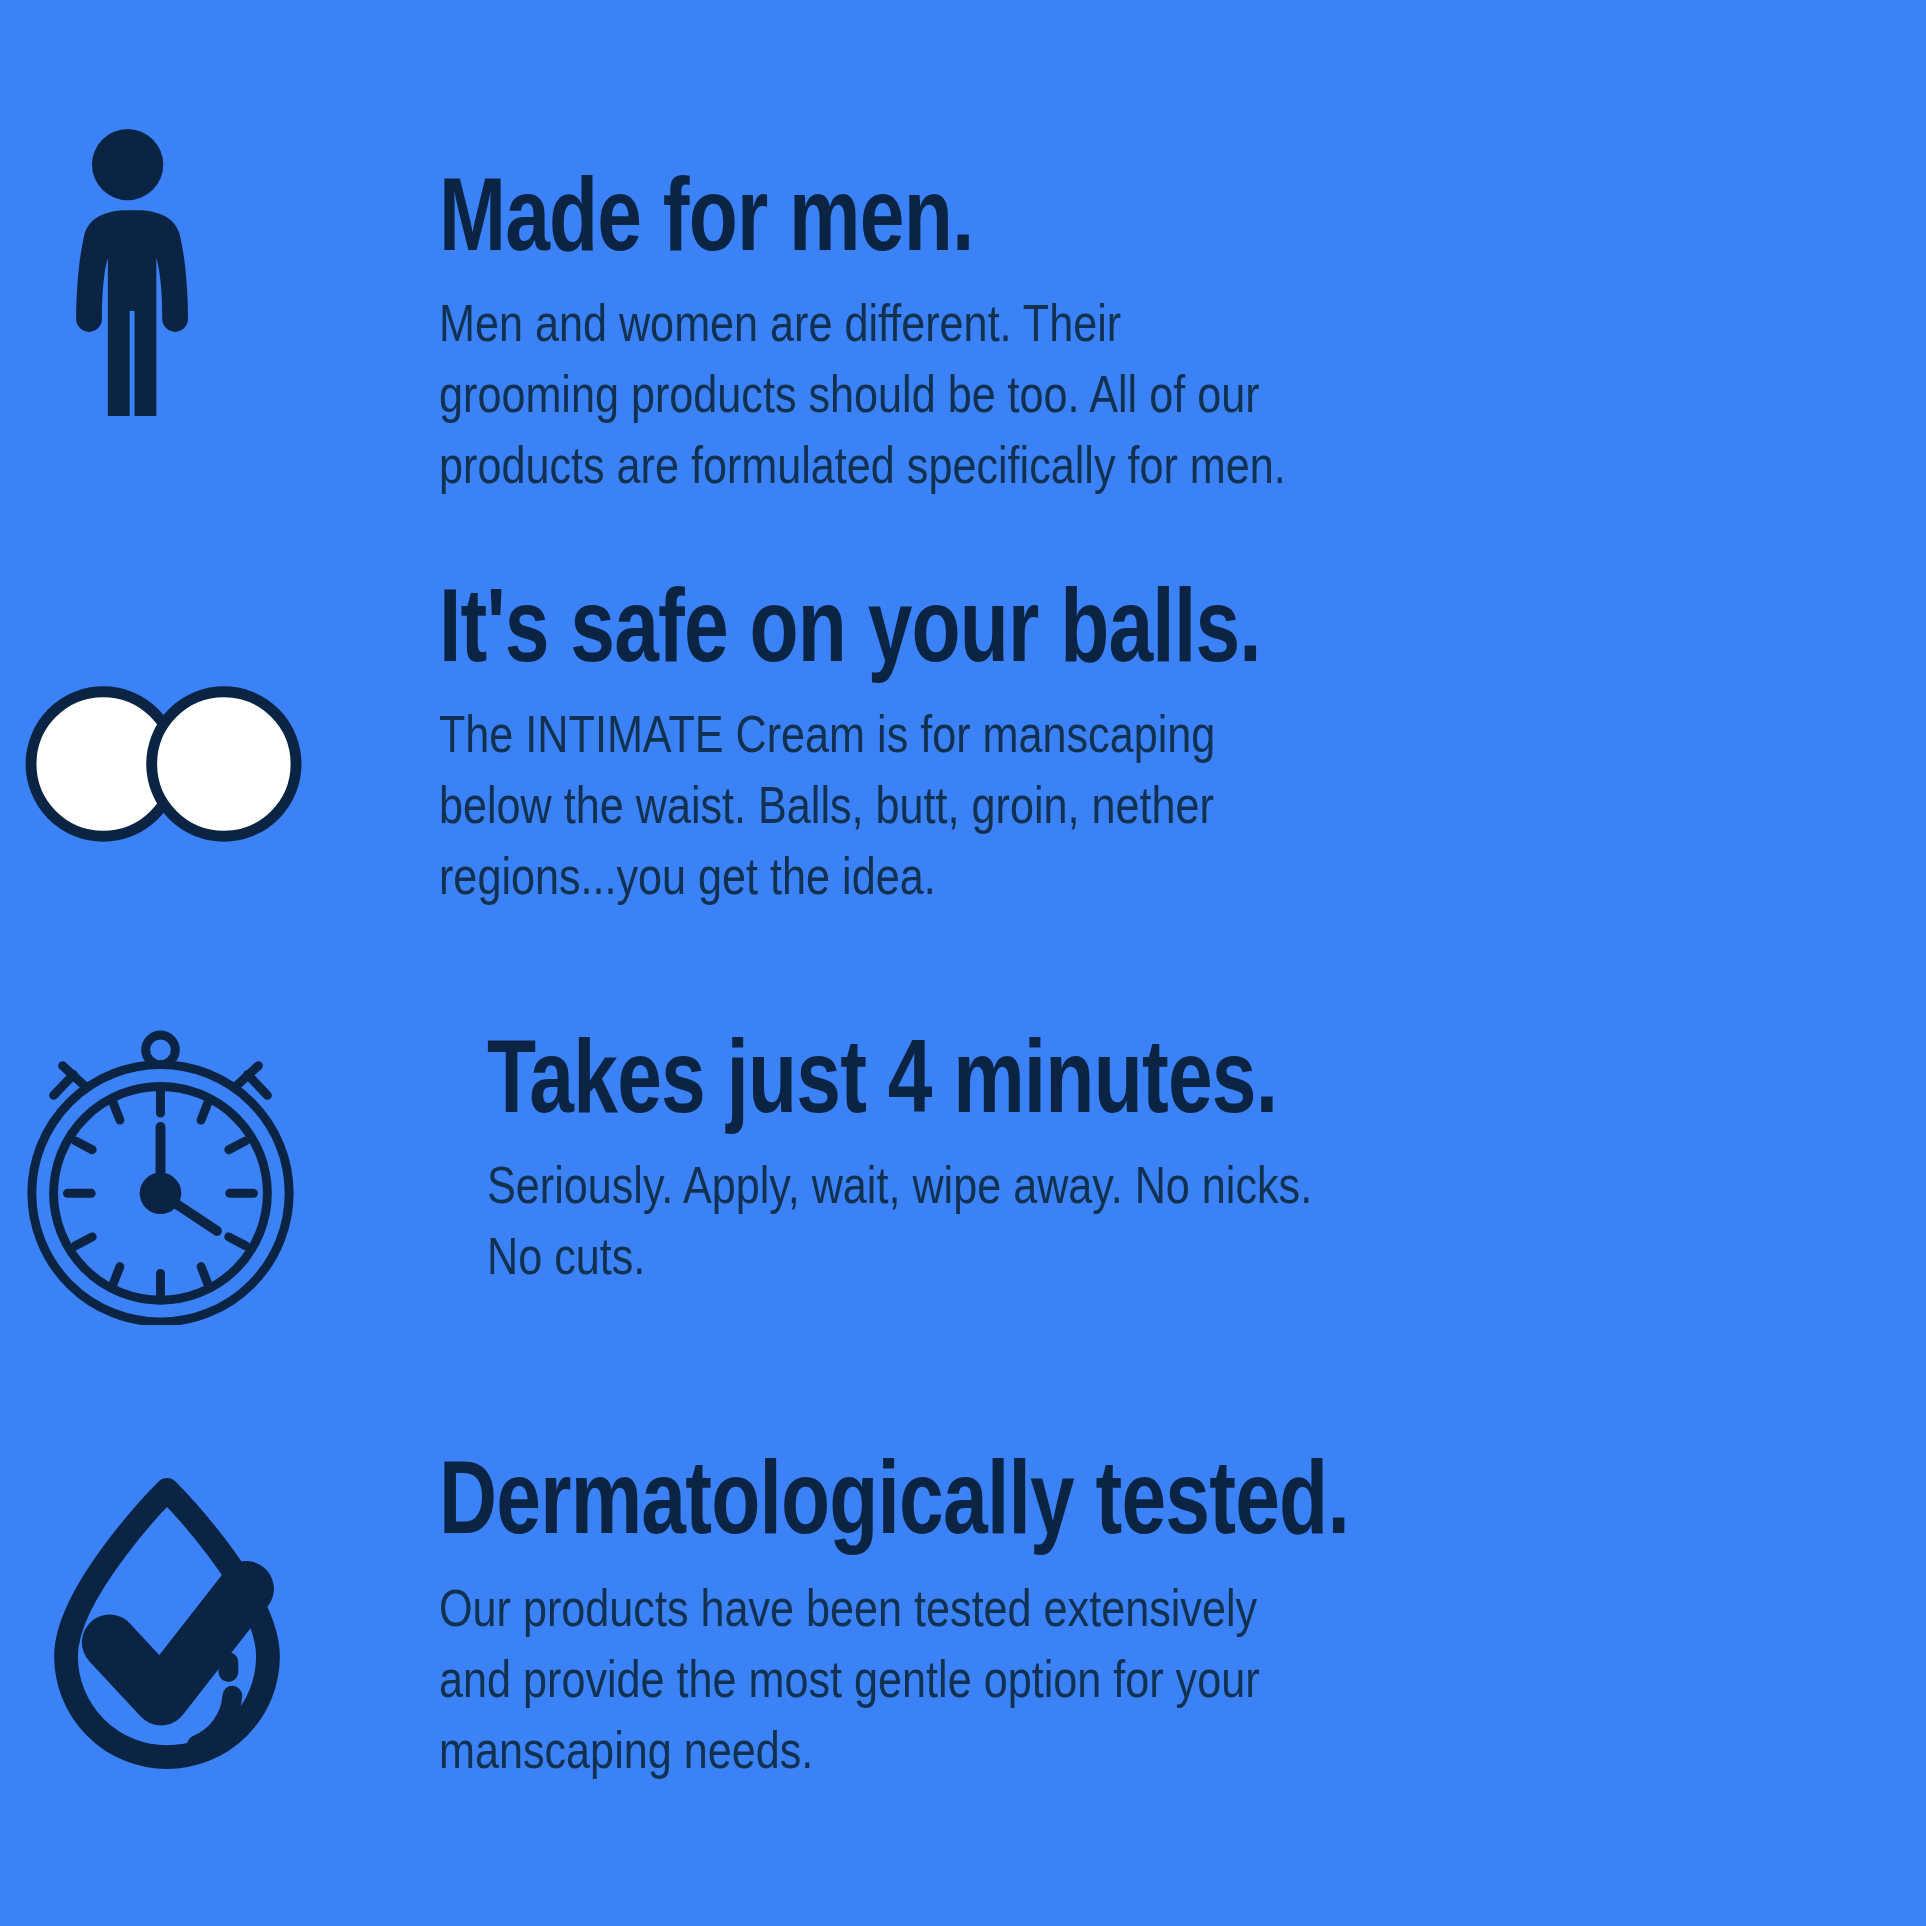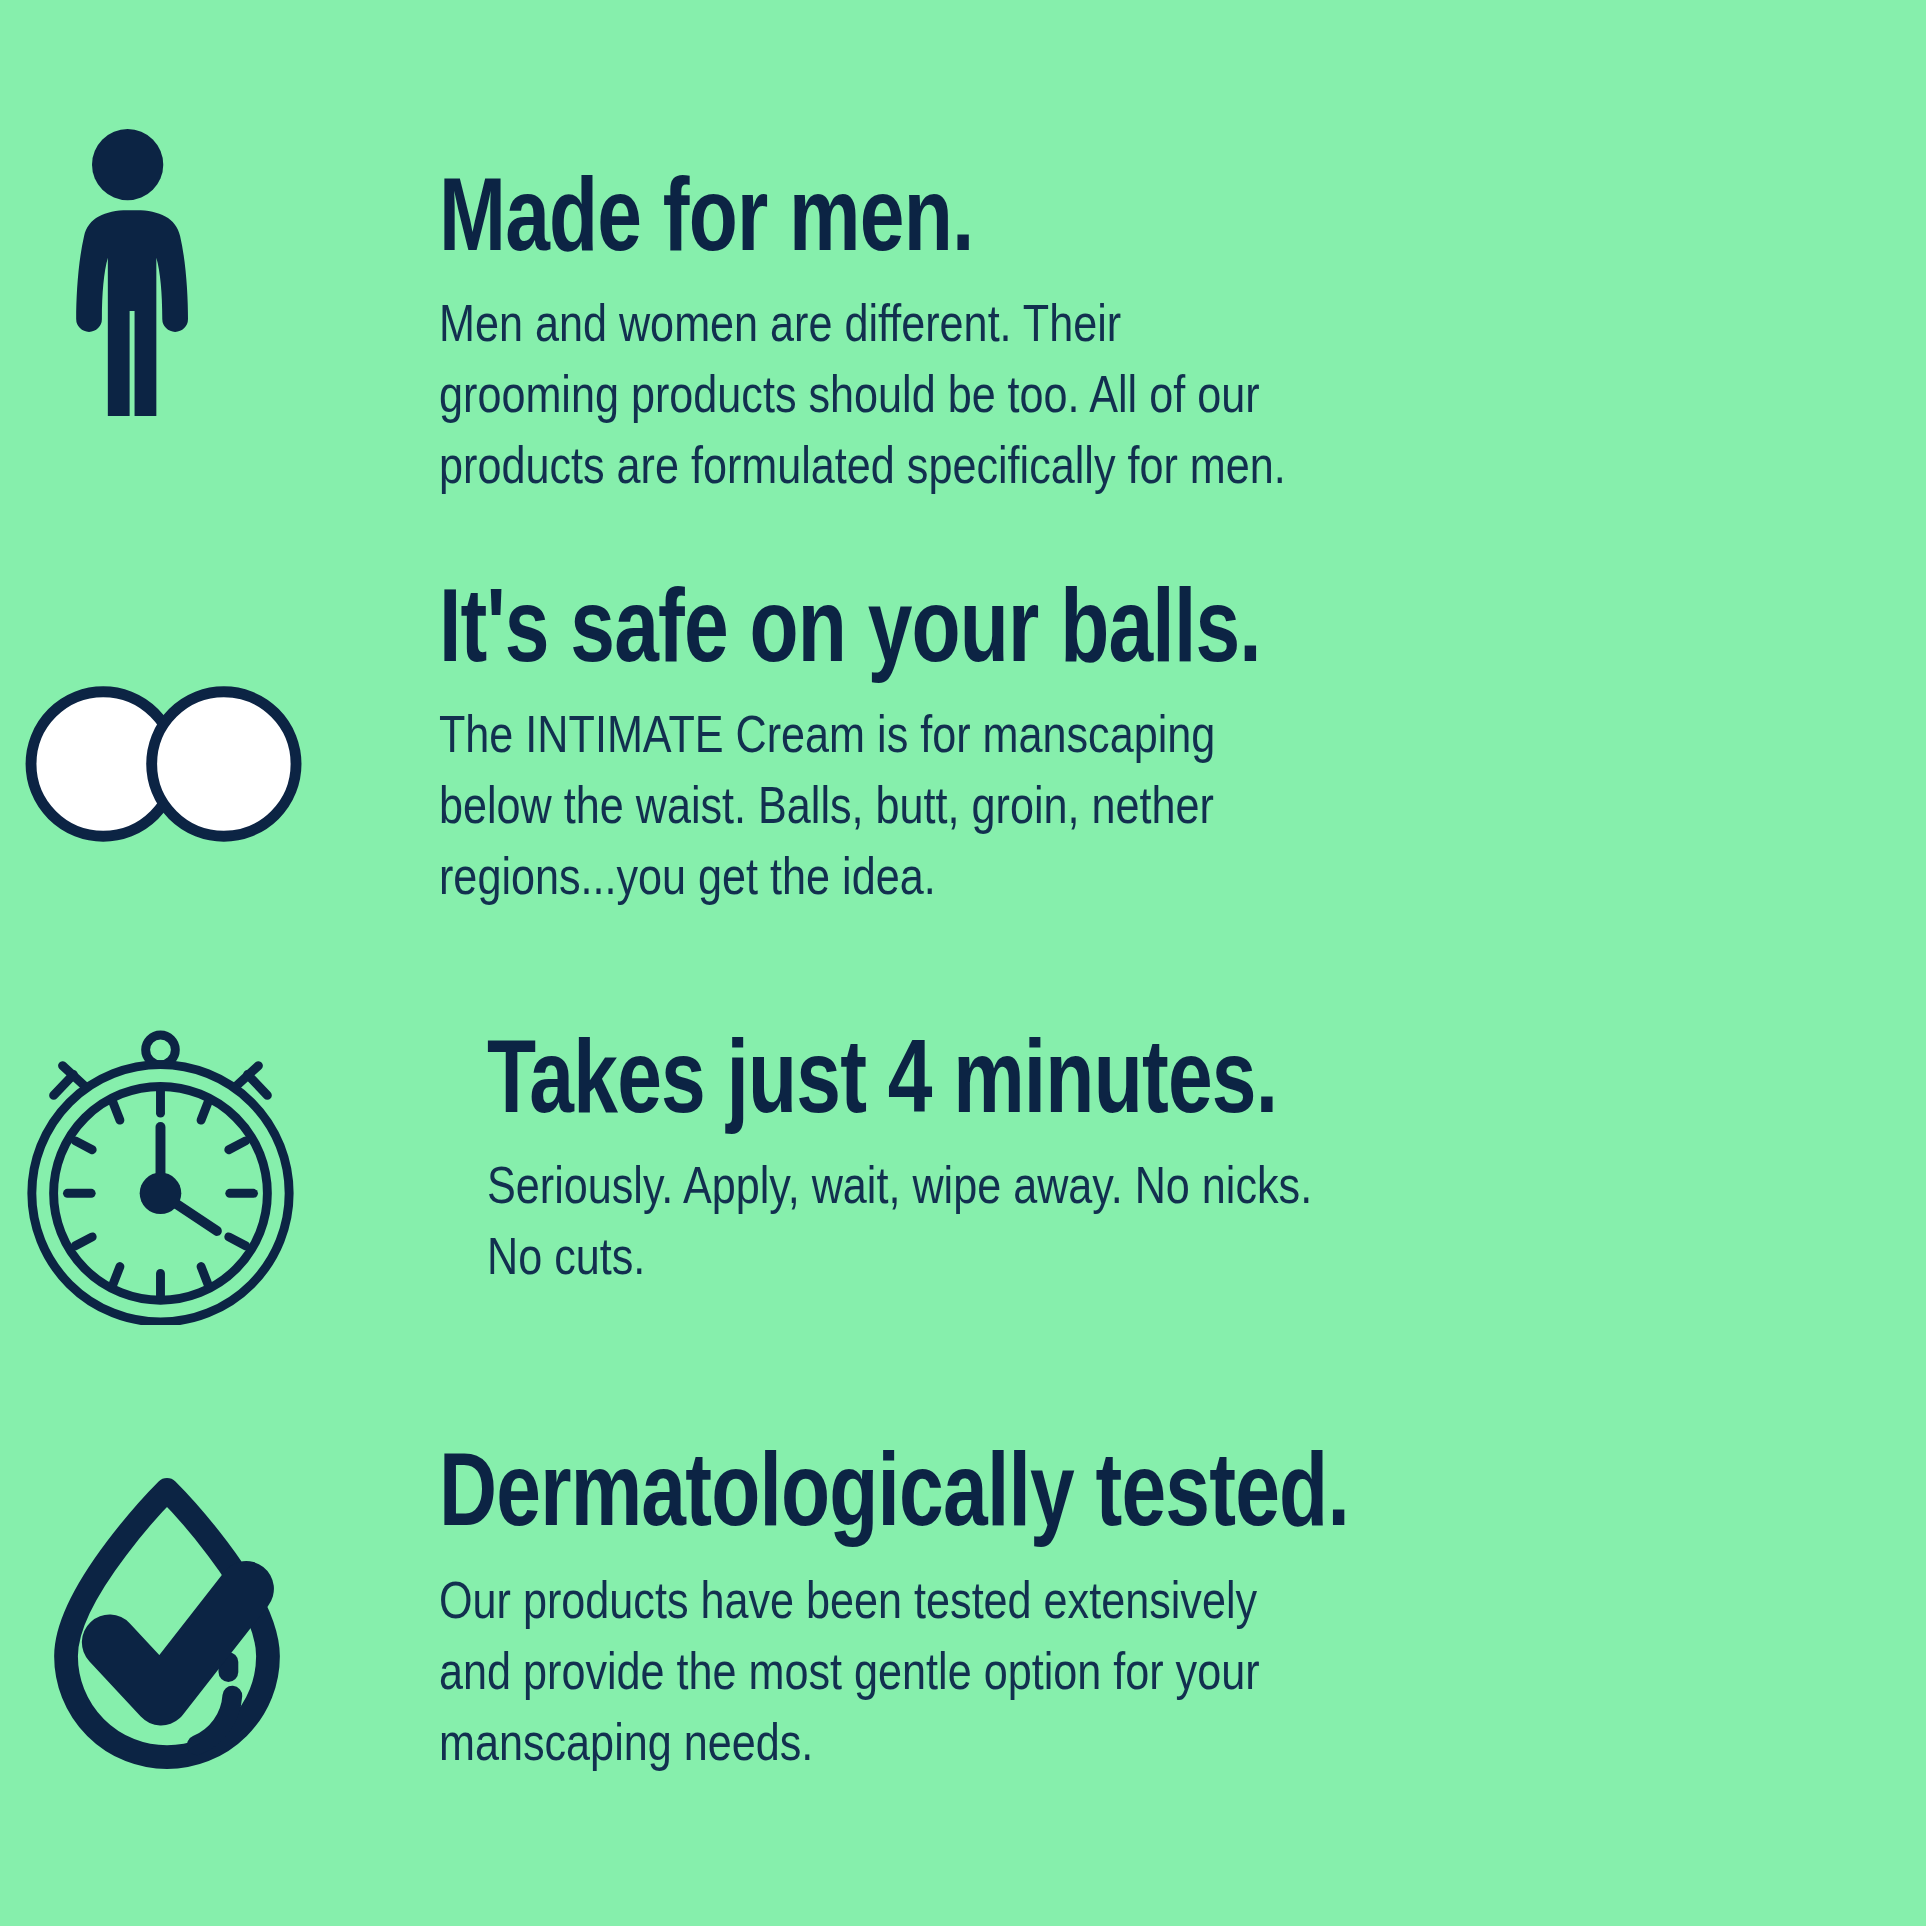"Made for men." .canvas { background: #86efac -> #3b82f6 }
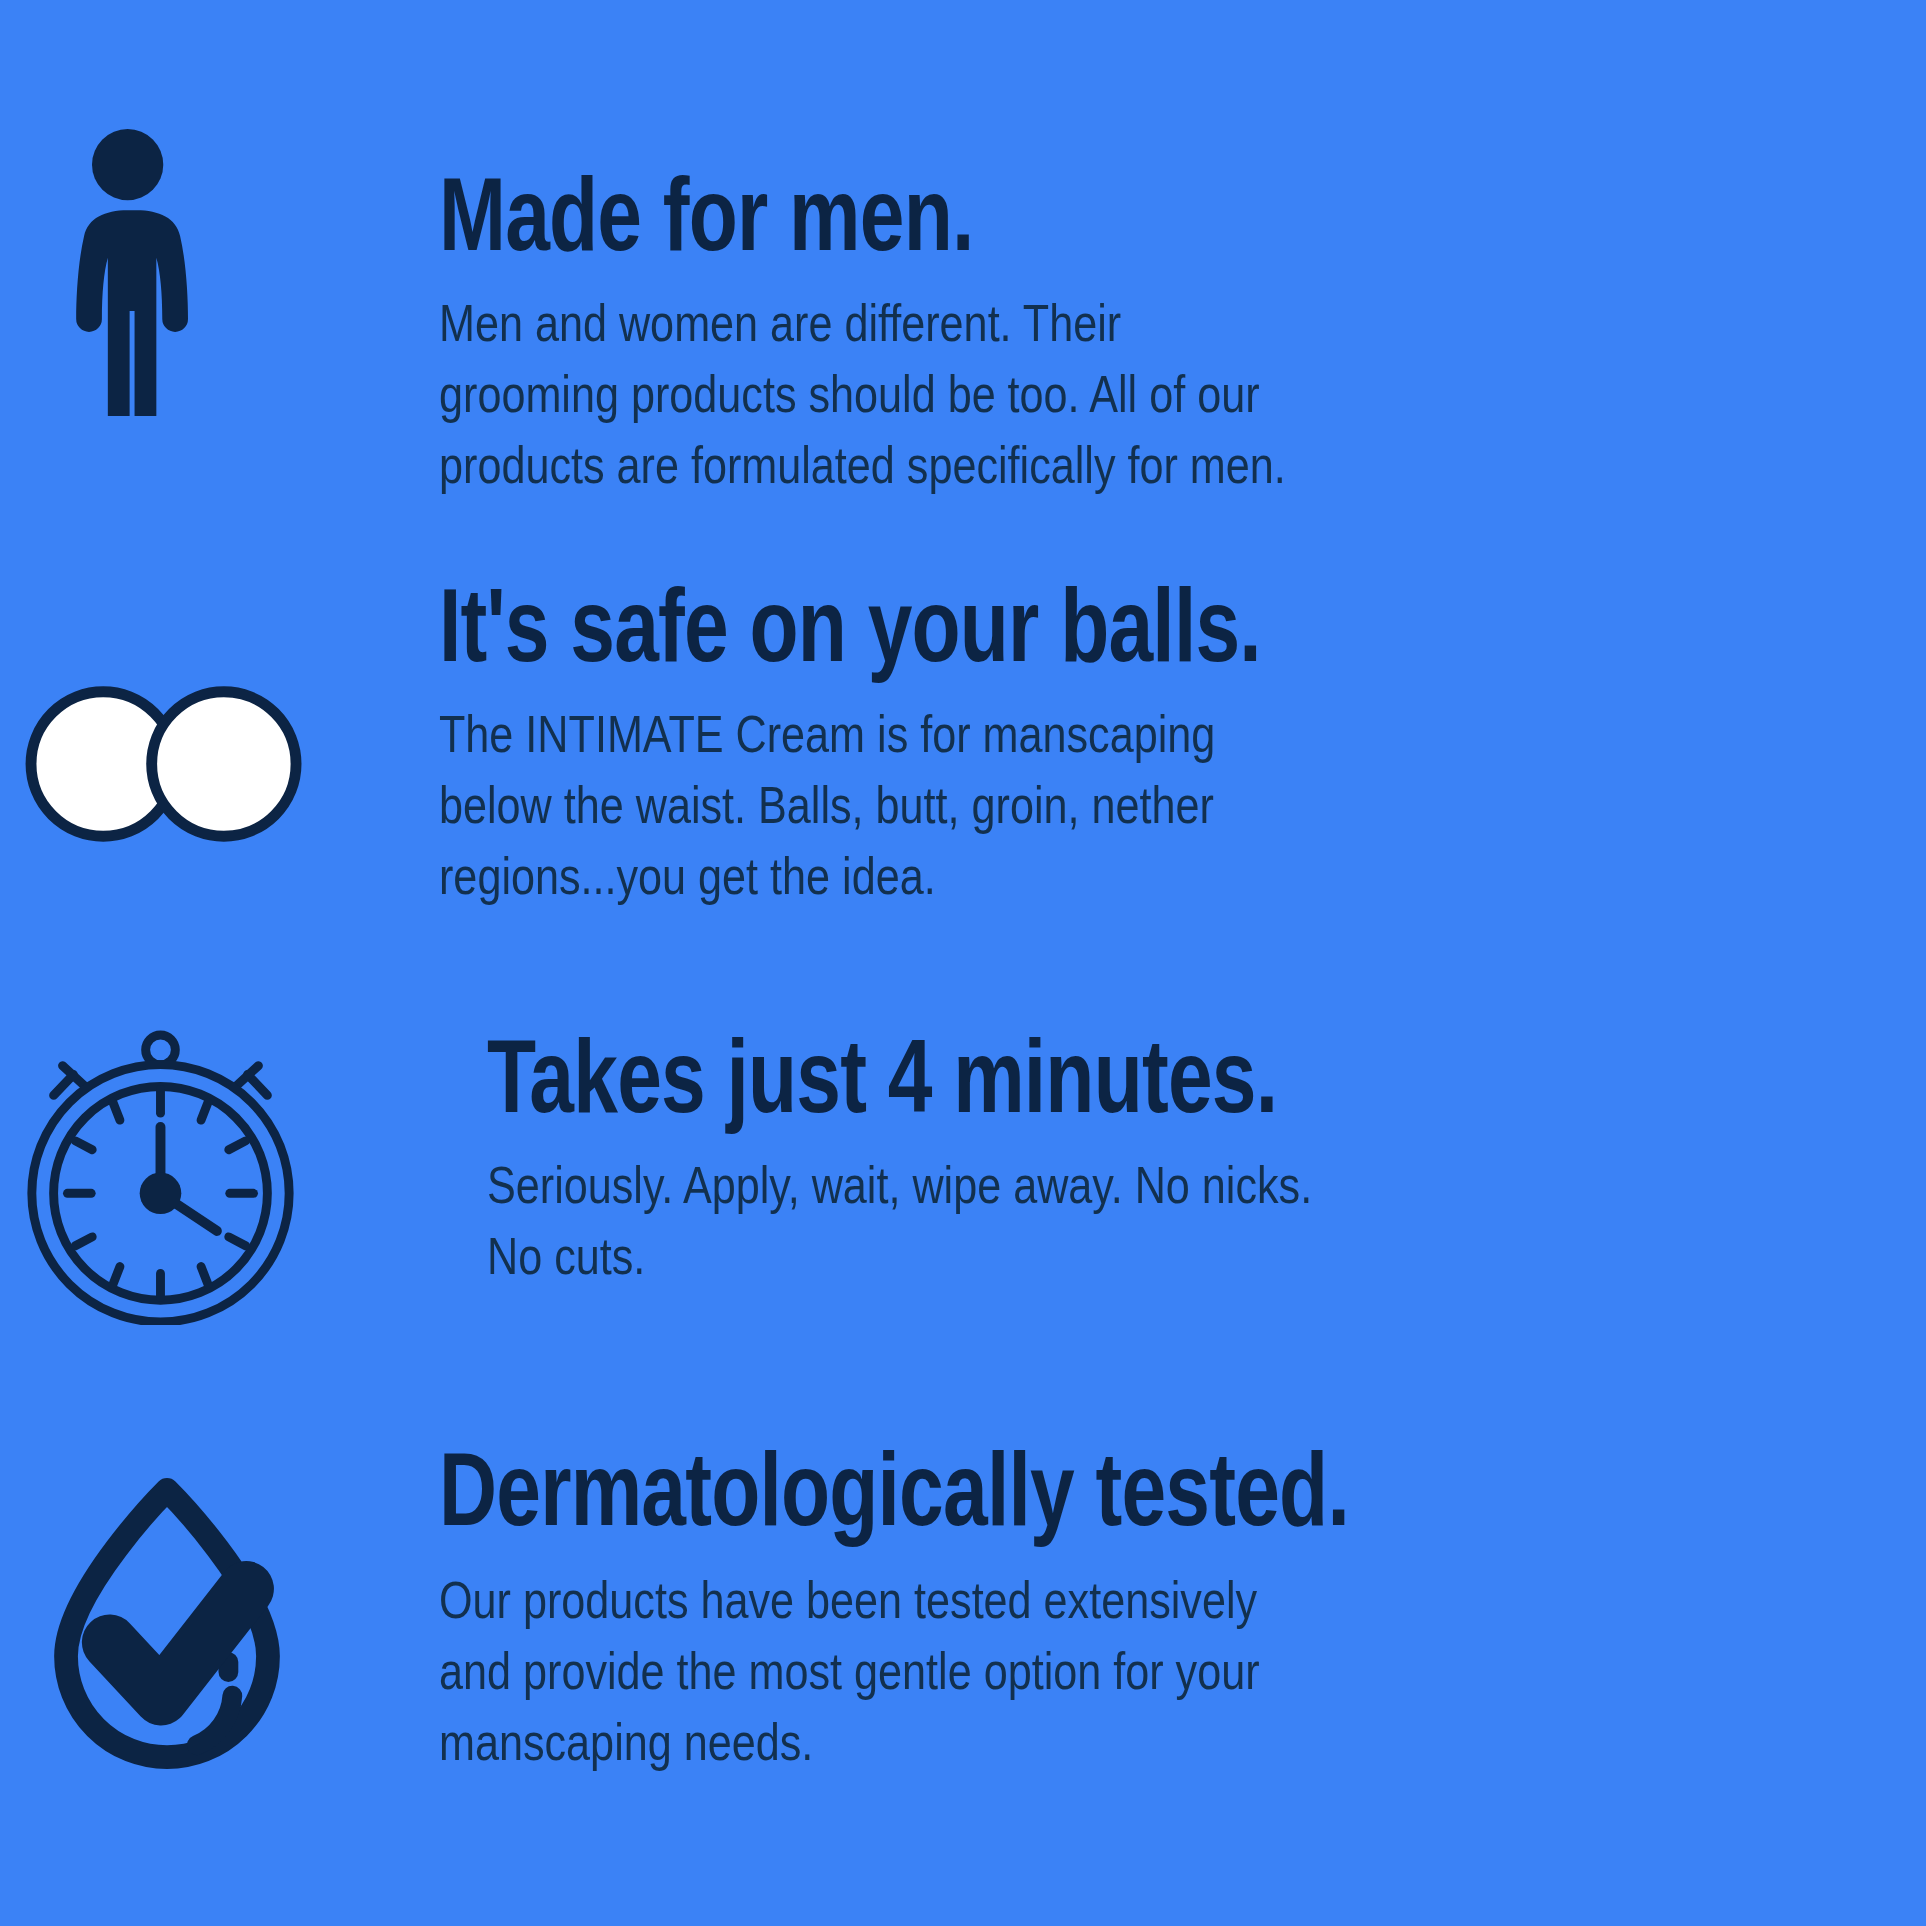"Dermatologically tested." #feature-3 .feature-text { top: 0px -> 8px }
